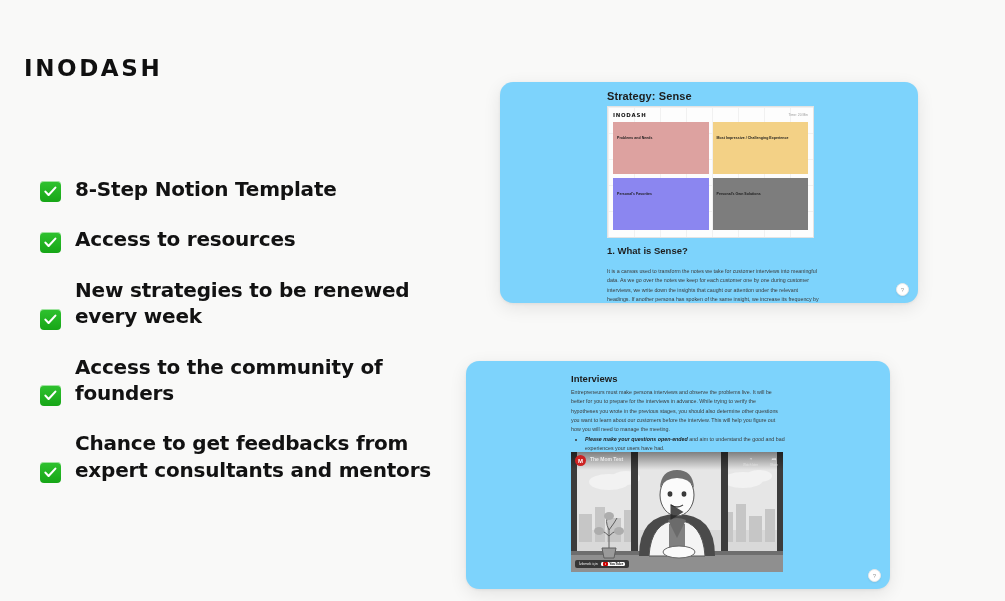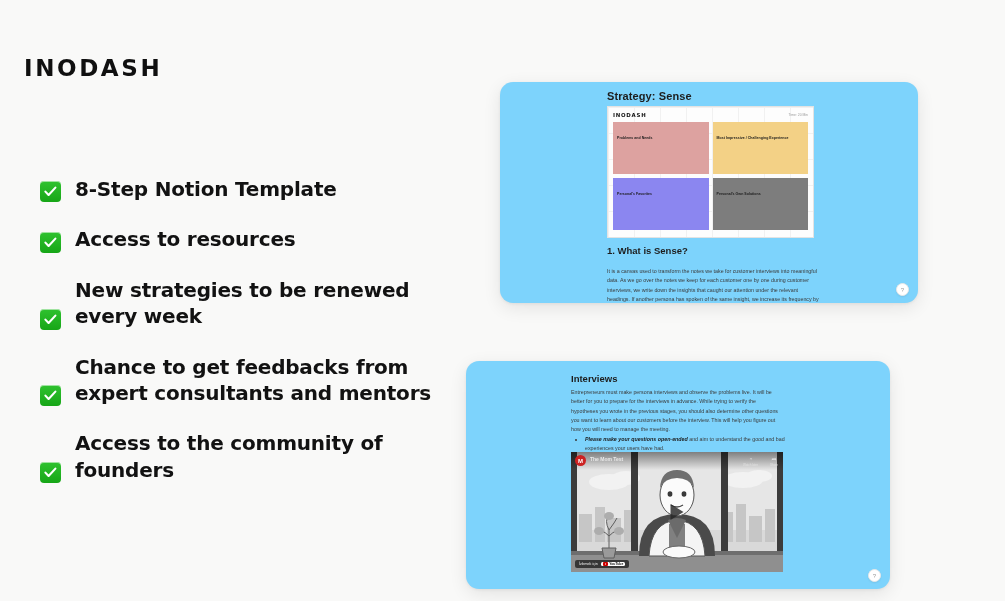"Chance to get feedbacks from" div.feature { order: before "Access to the community of" -> after "Access to the community of" }
